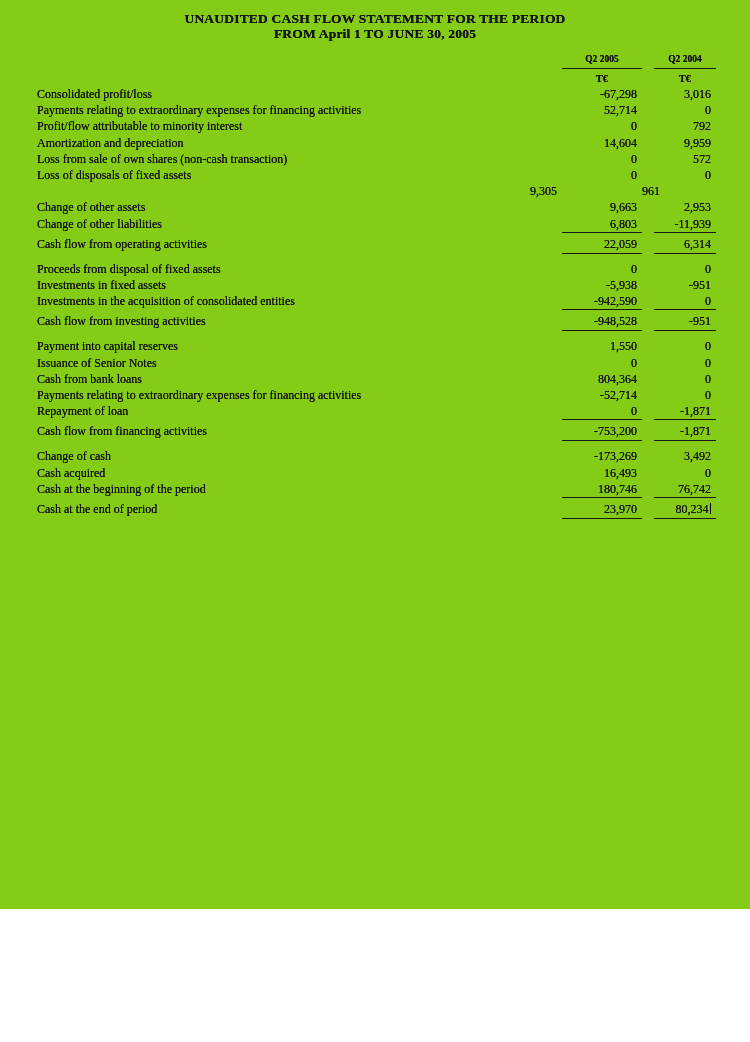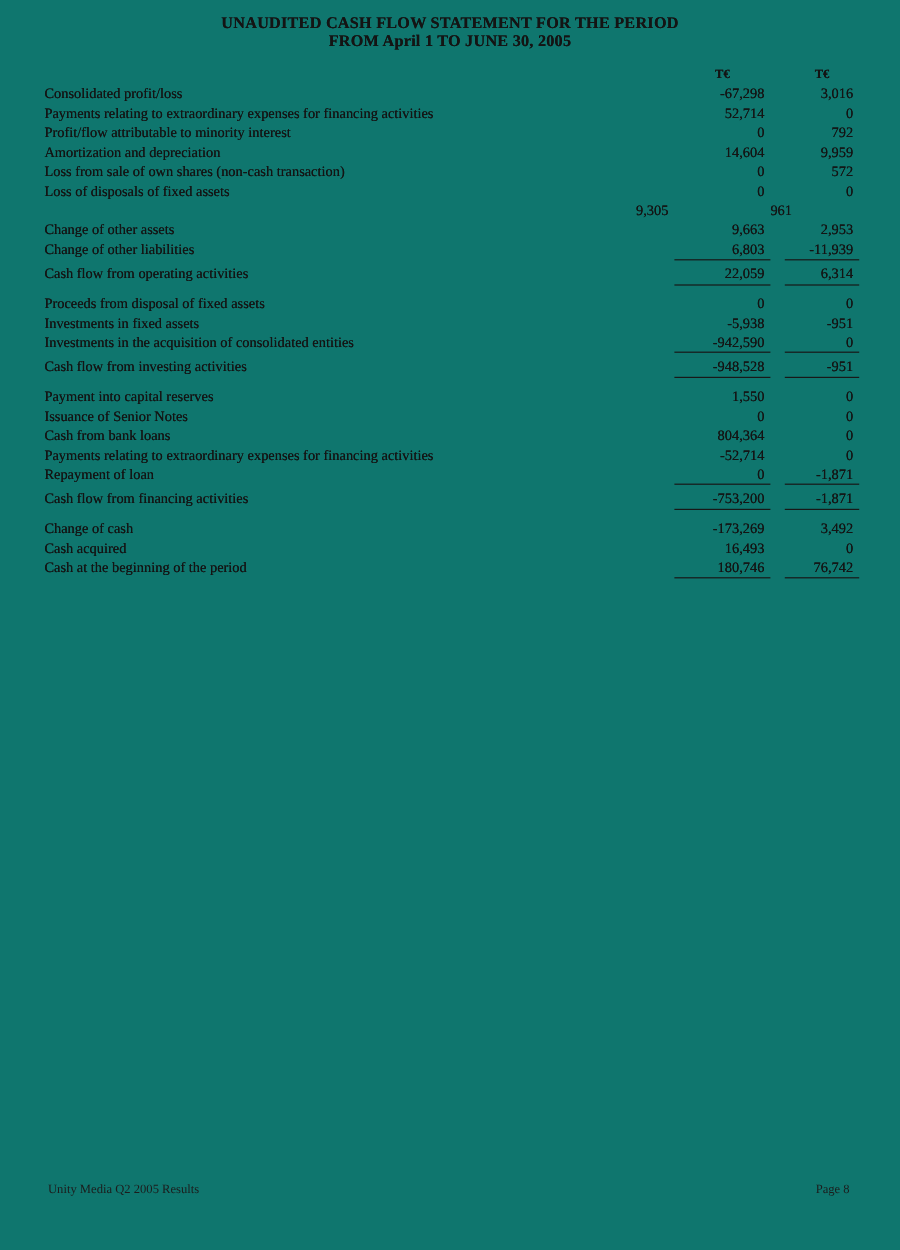"UNAUDITED CASH FLOW STATEMENT FOR" .page { background: #0f766e -> #84cc16; height: 1042px -> 909px }
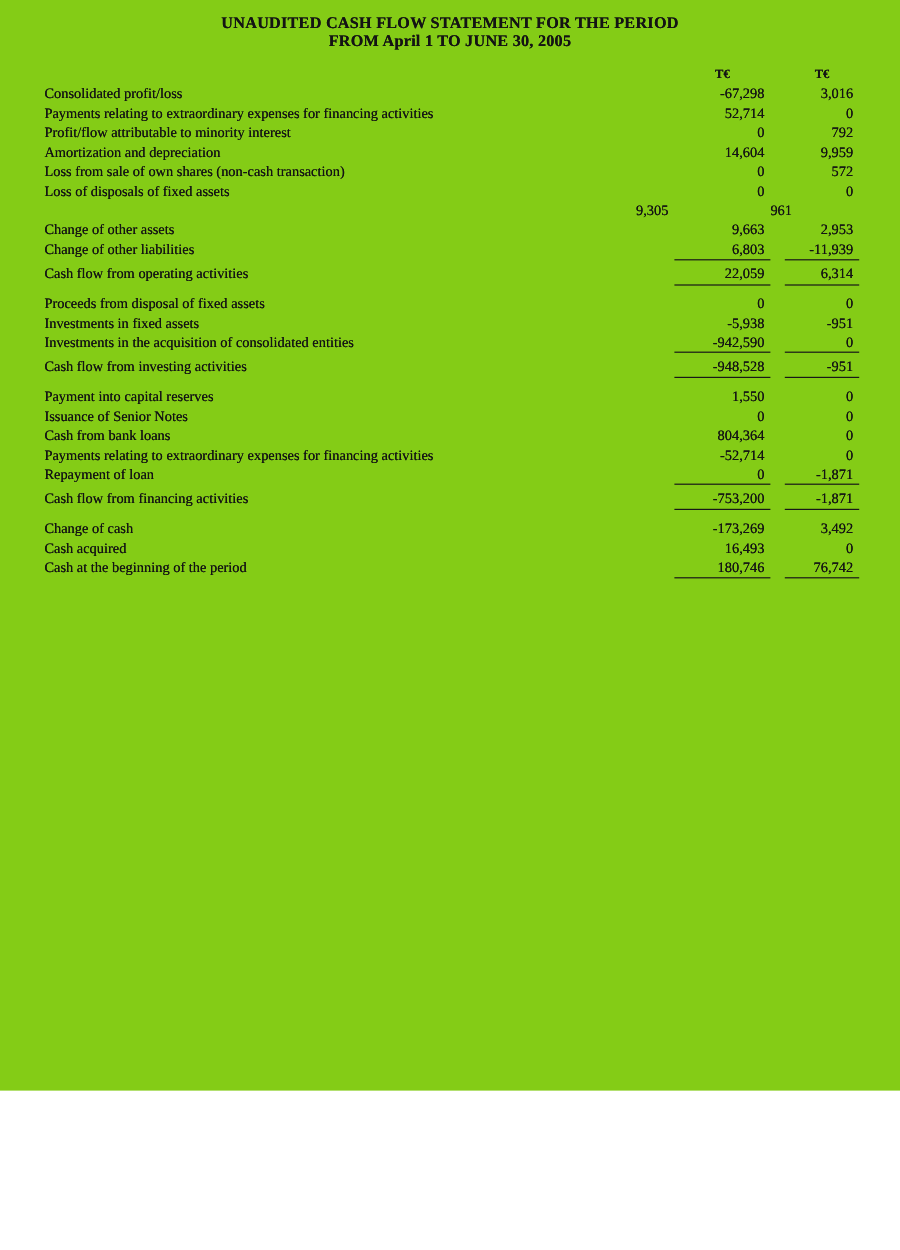"Q2 2005" div.row { html: none -> <div> <div></div> <div>Q2 2005</div> <div></div> <div>Q2 2004</div> </div> }
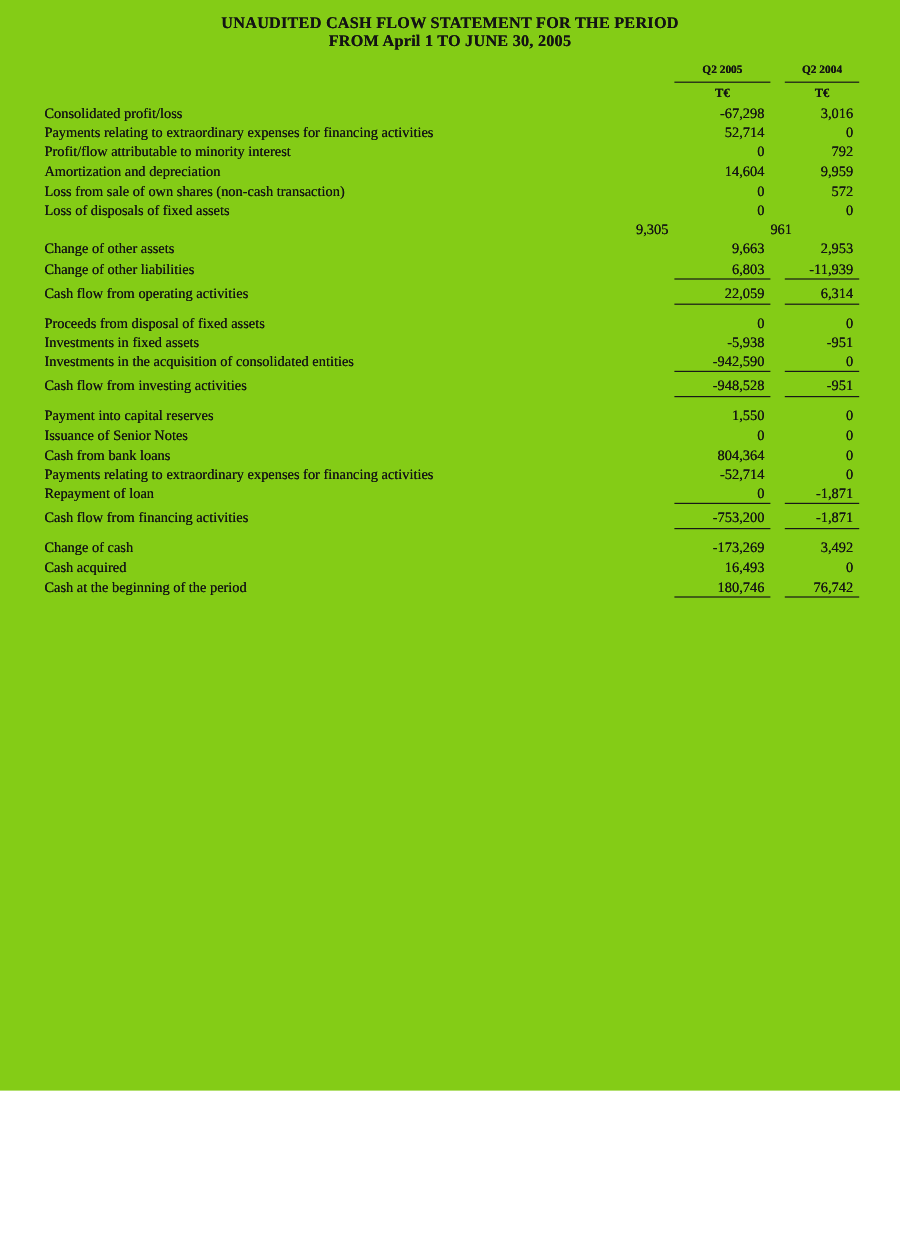"Cash at the end of" div.row { html: none -> <div> <div>Cash at the end of period</div> <div>23,970</div> <div></div> <div>80,234<span></span></div> </div> }
